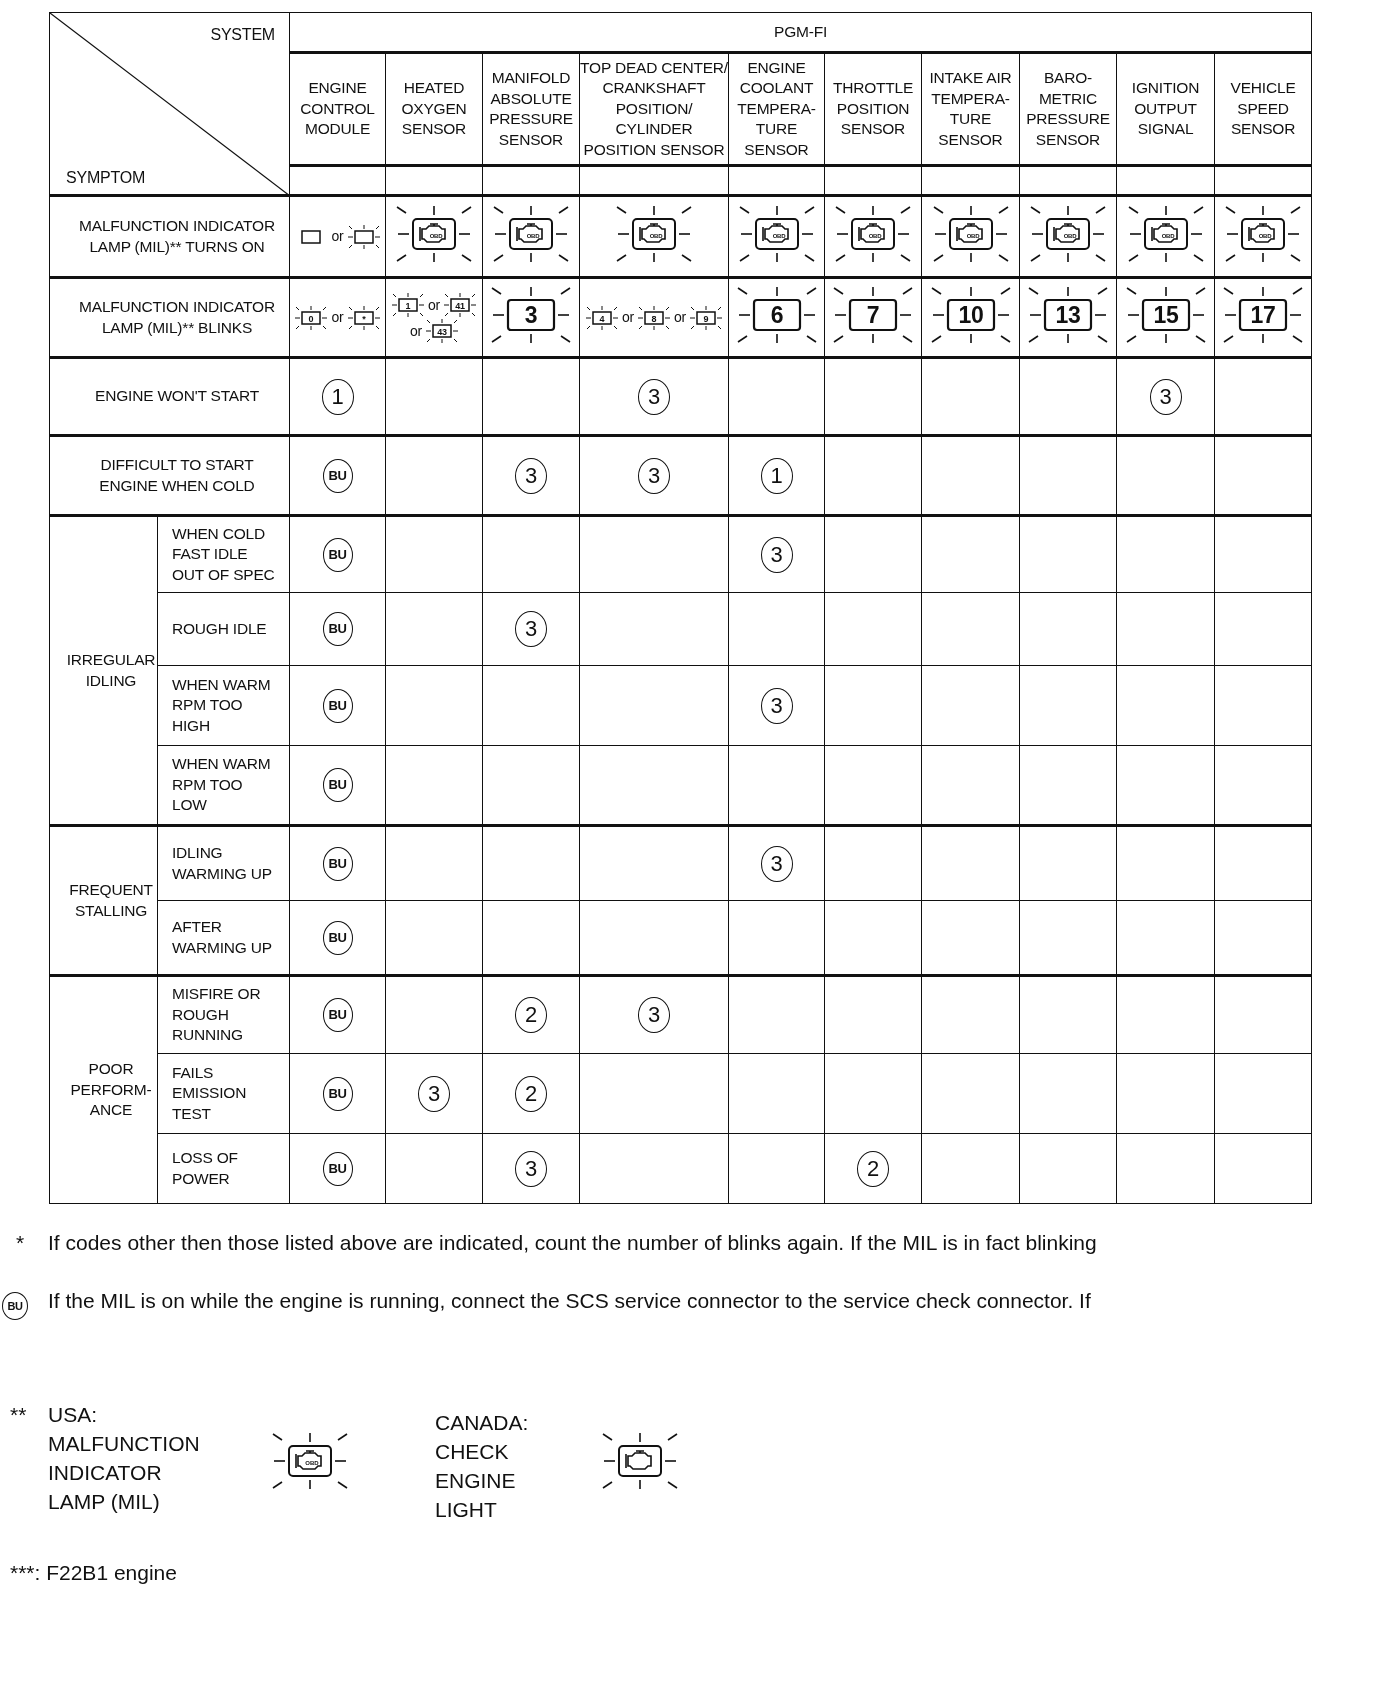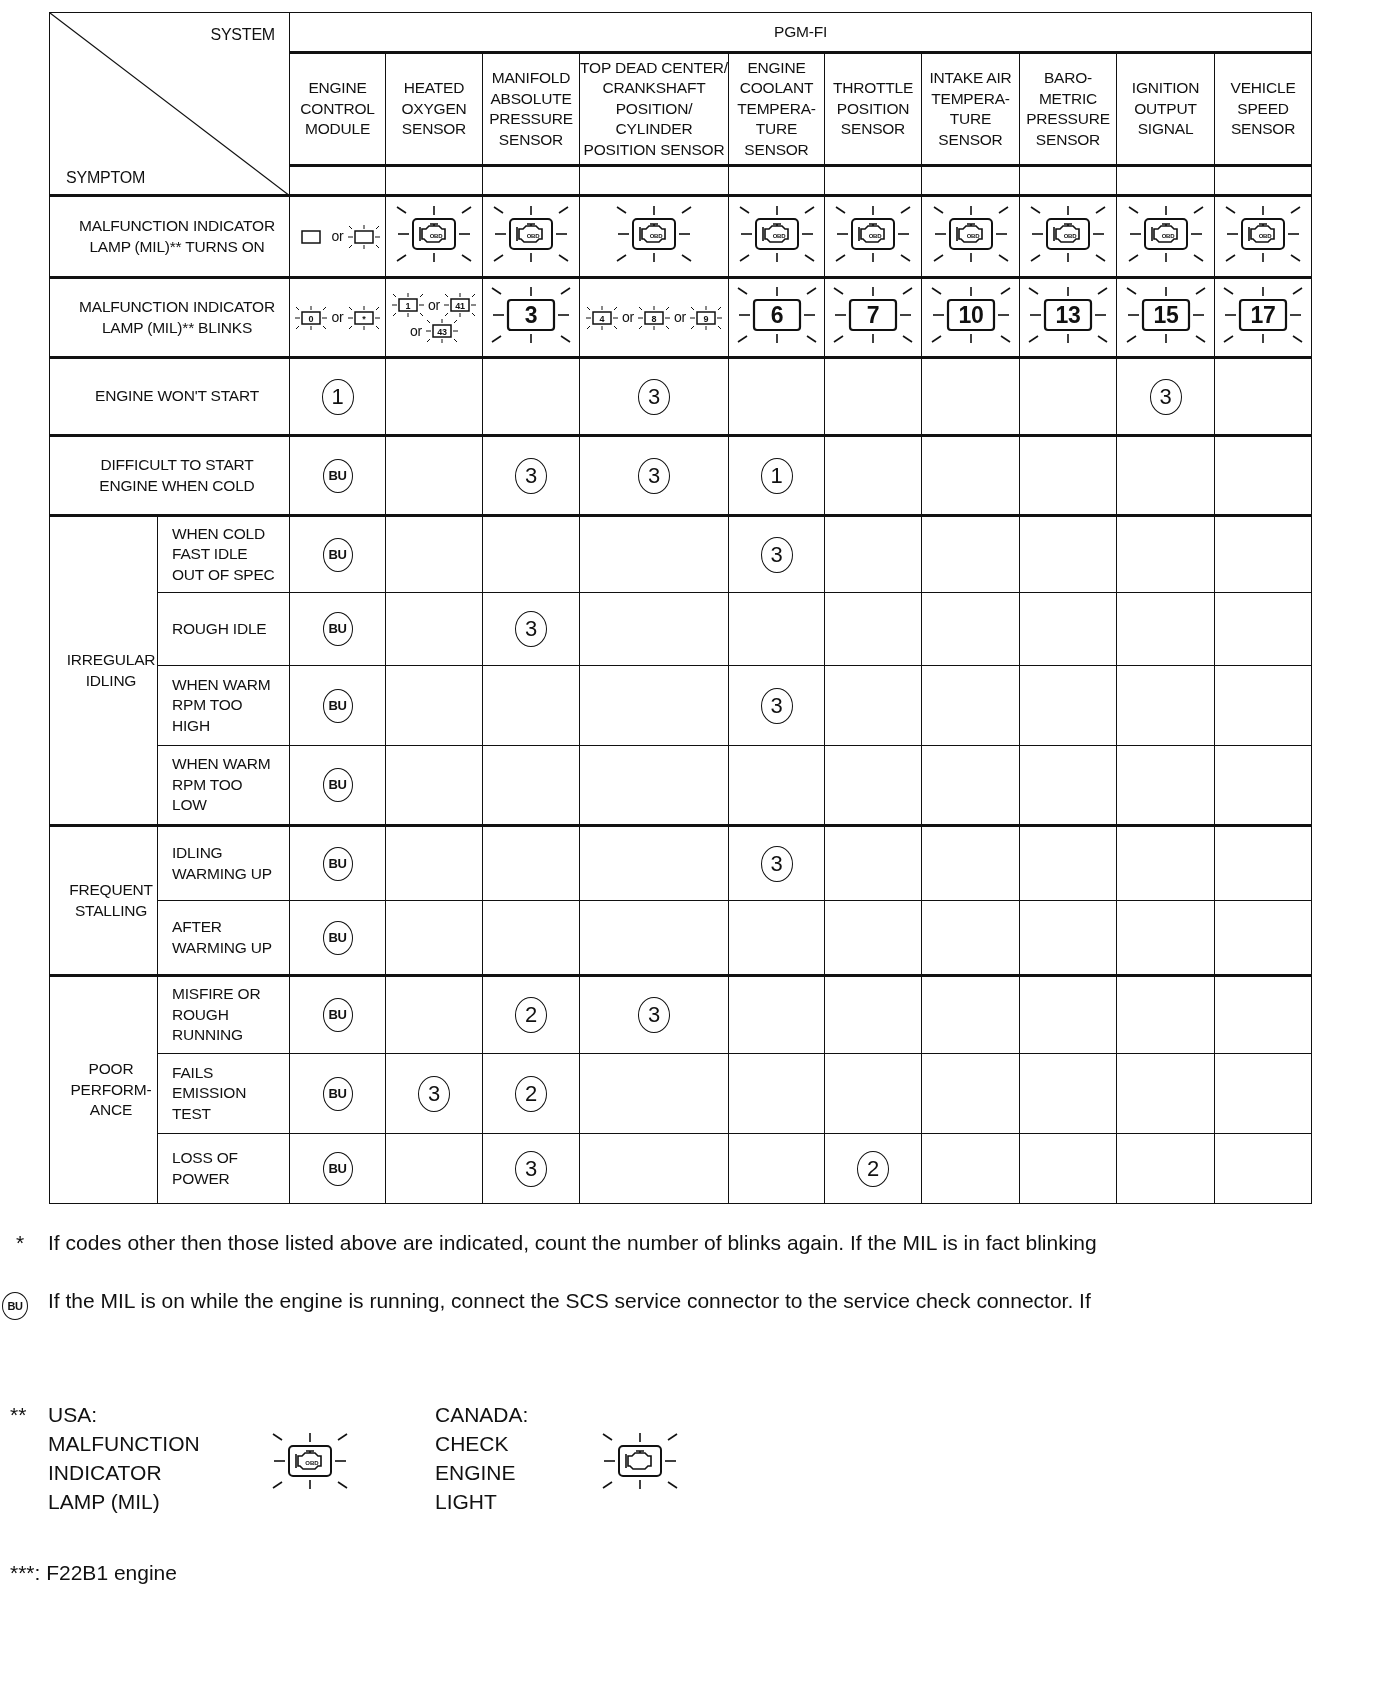"CANADA:" div { top: 0 -> 8px }
